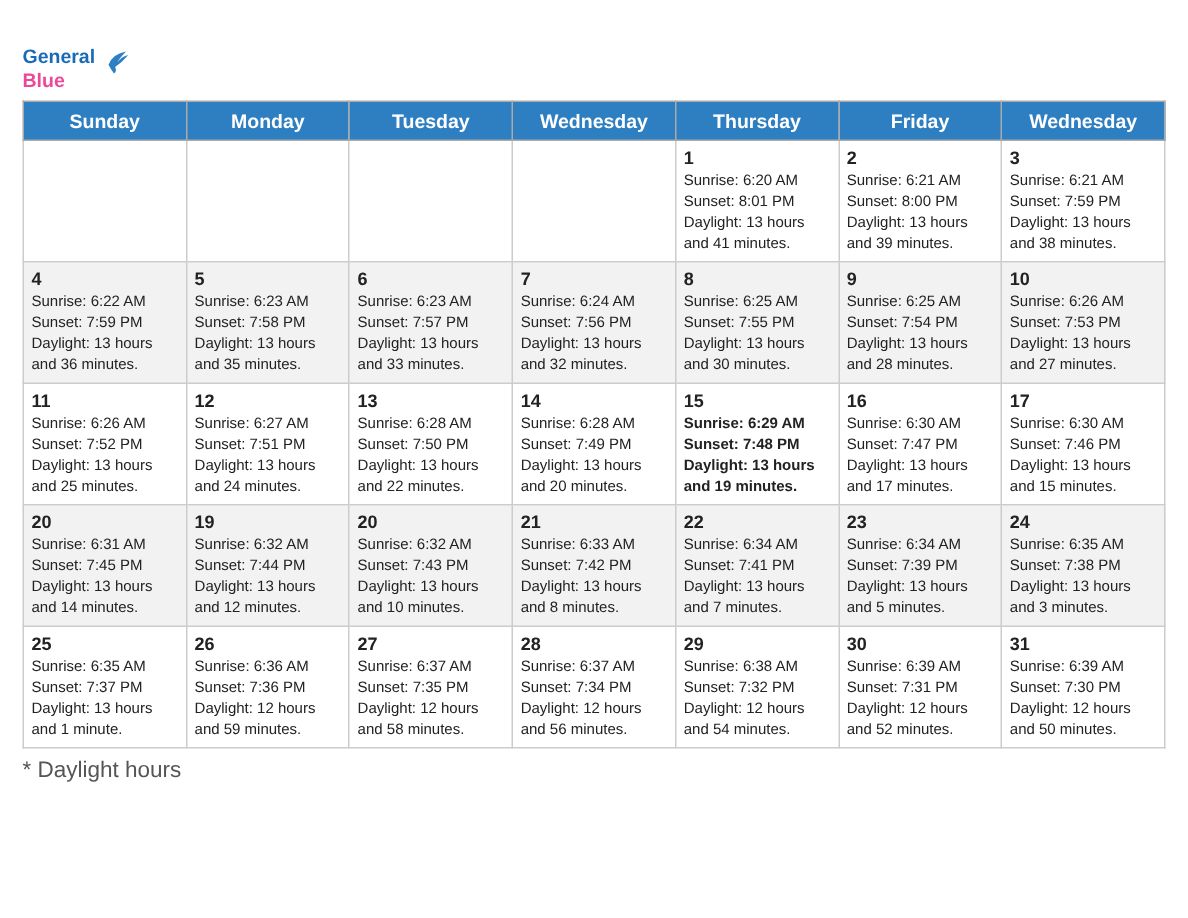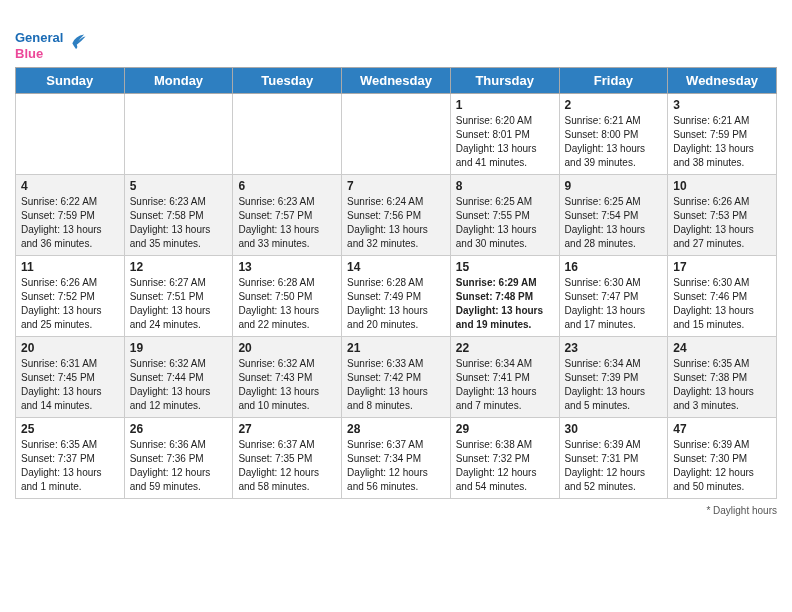"47" span.day-number { text: 47 -> 31 }
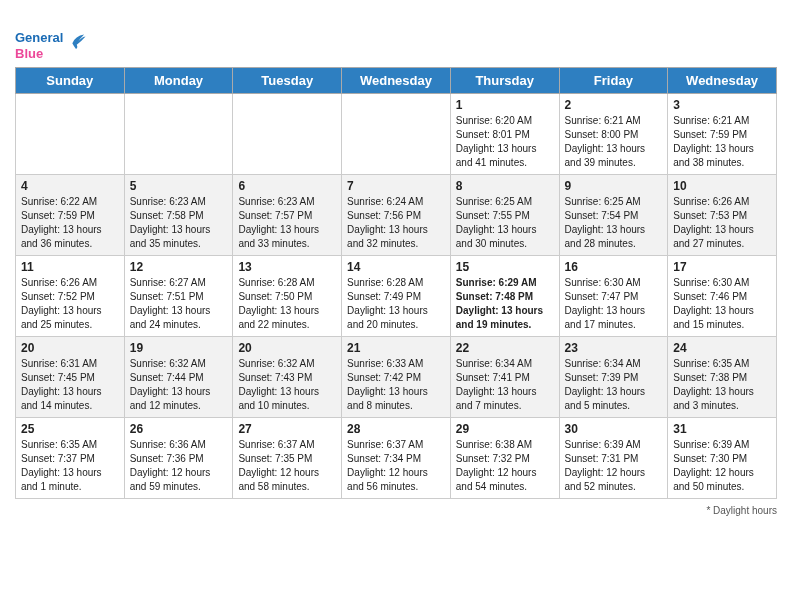"* Daylight hours" .footer-note { font-size: 10px -> 15px; text-align: right -> left }
